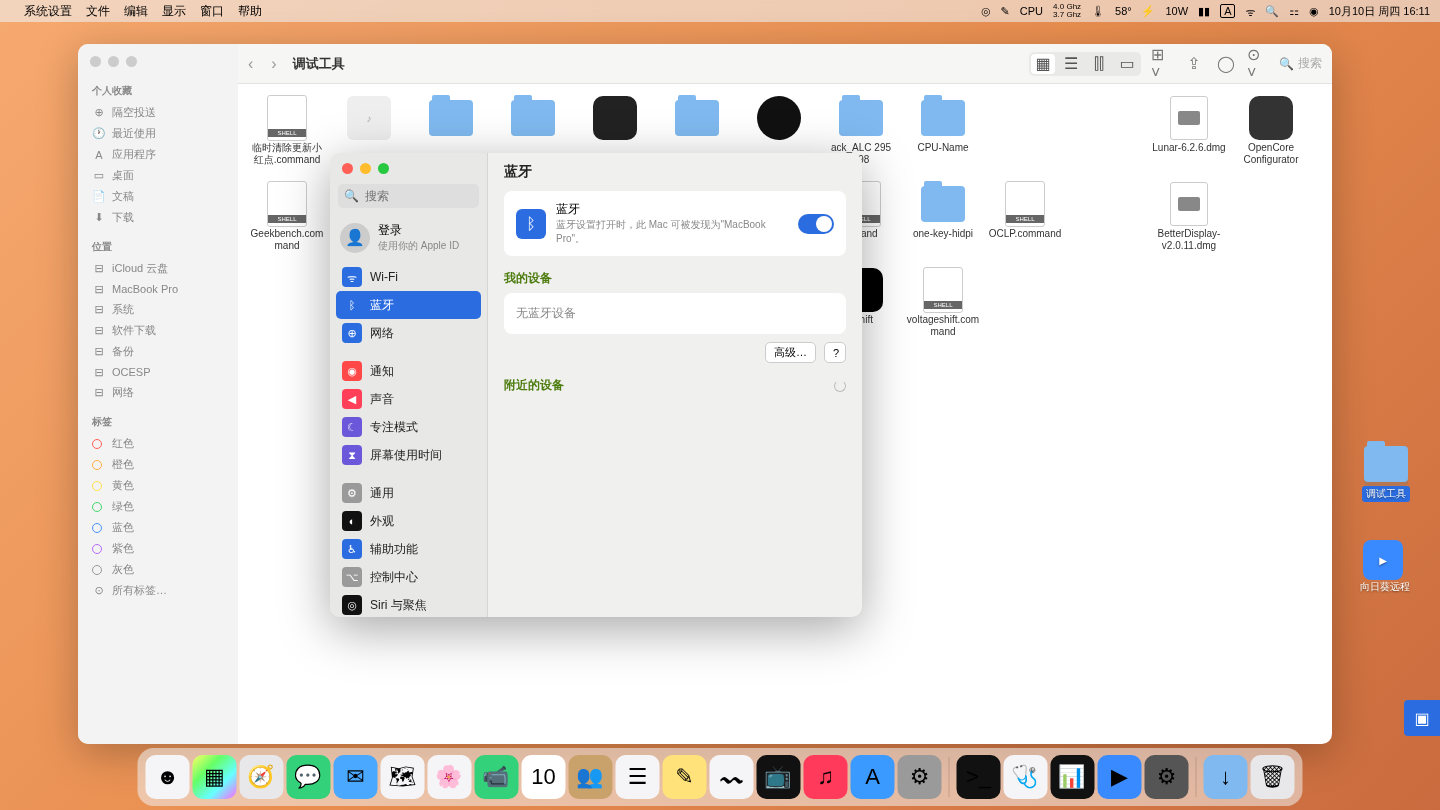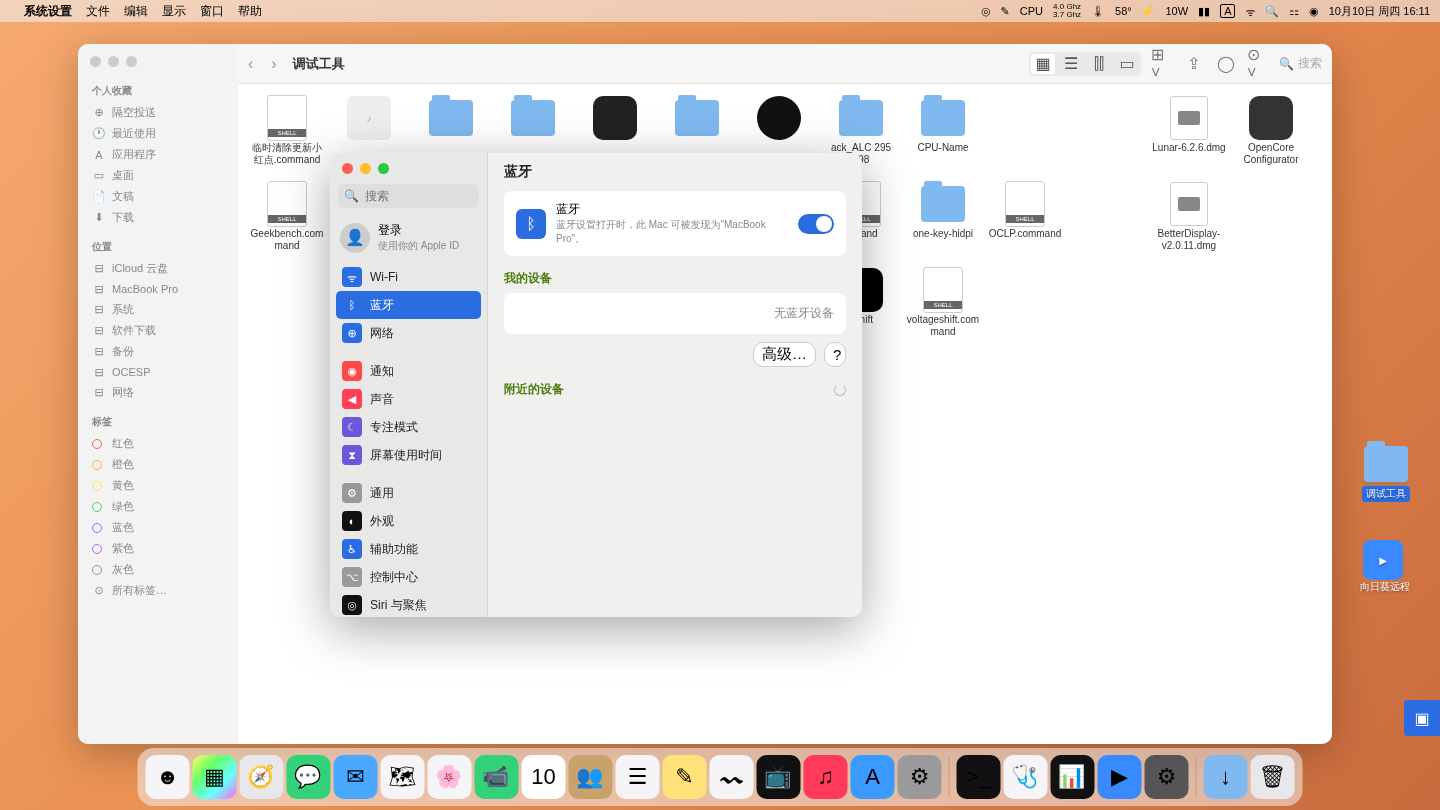"系统设置" span { font-weight: 700 -> 400 }
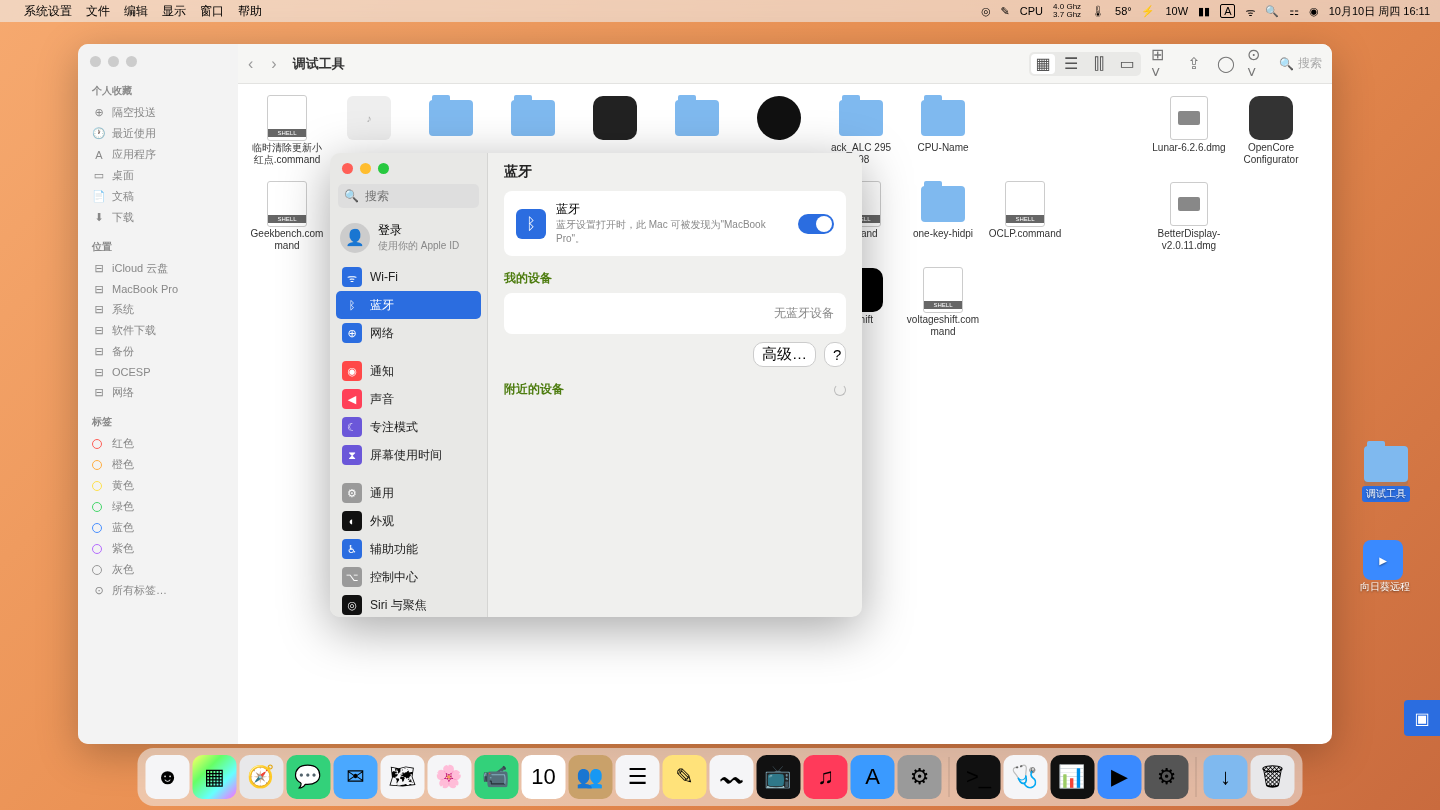"无蓝牙设备" .empty { text-align: right -> left }
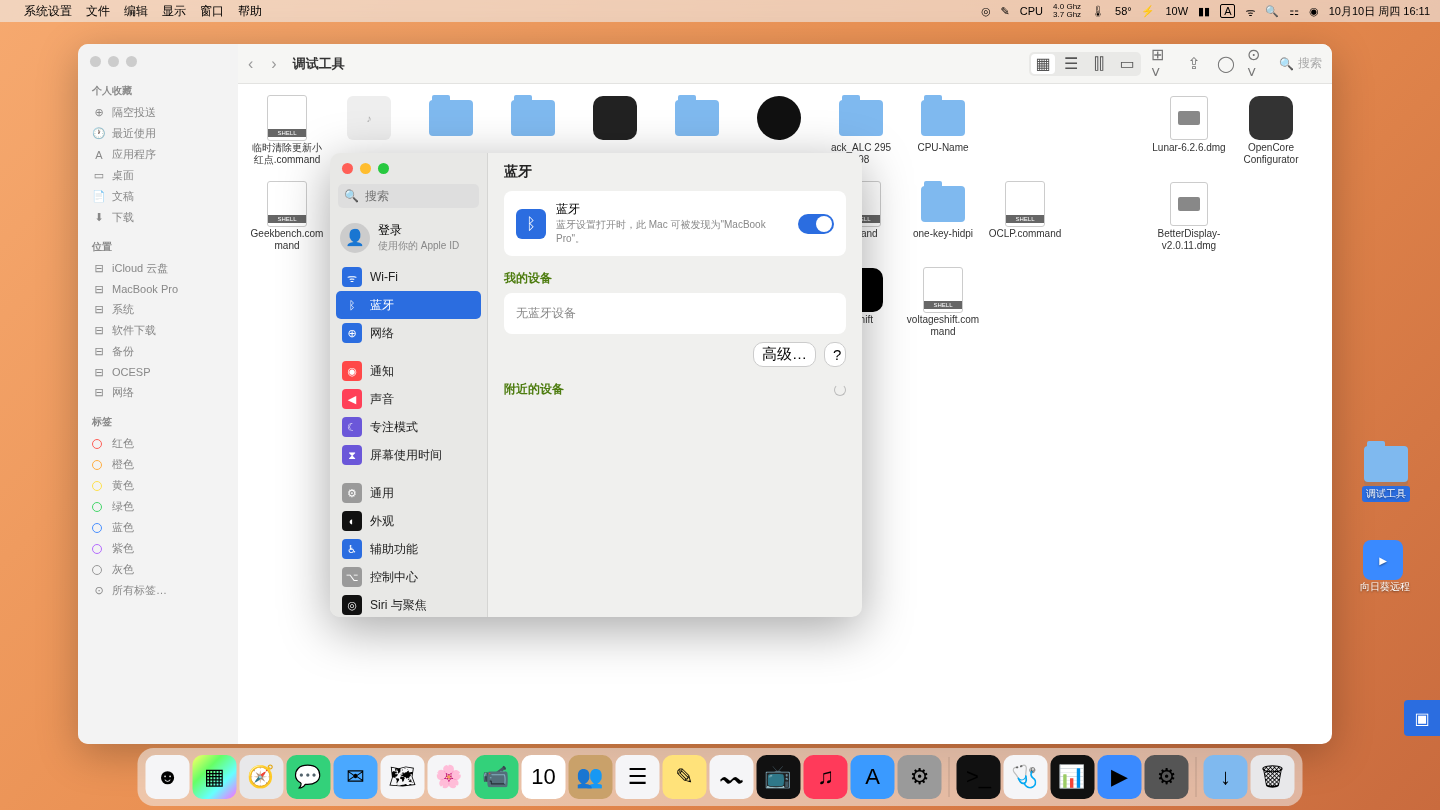"高级…" .btn-sm { border-radius: 10px -> 5px; font-size: 15px -> 11px }
